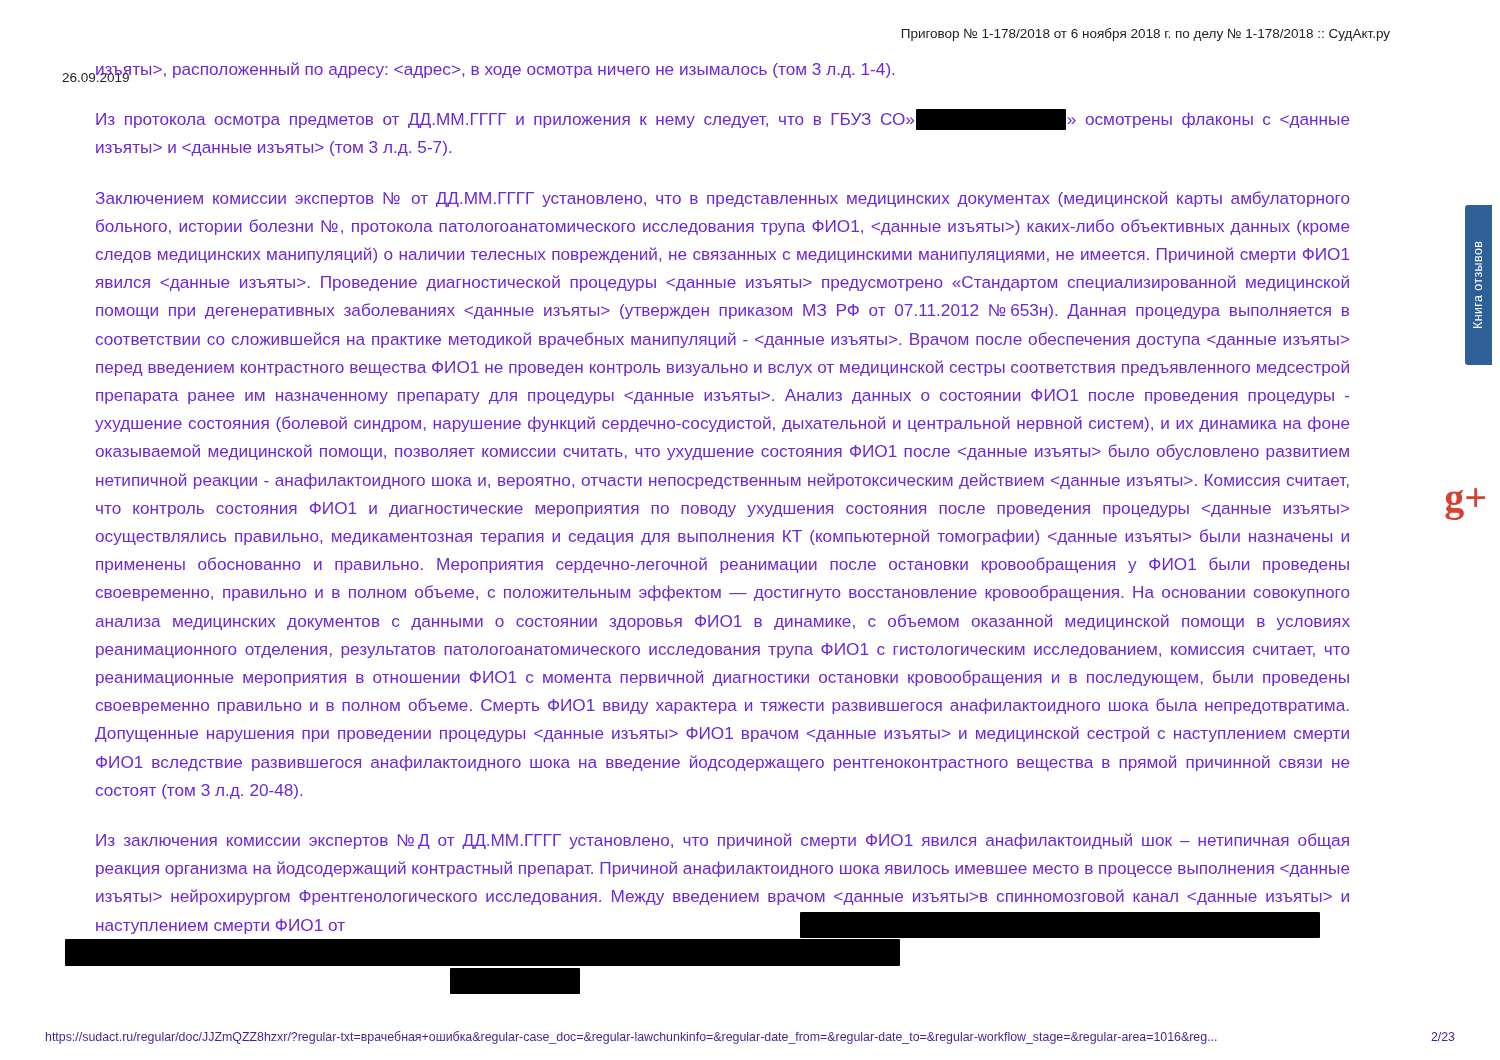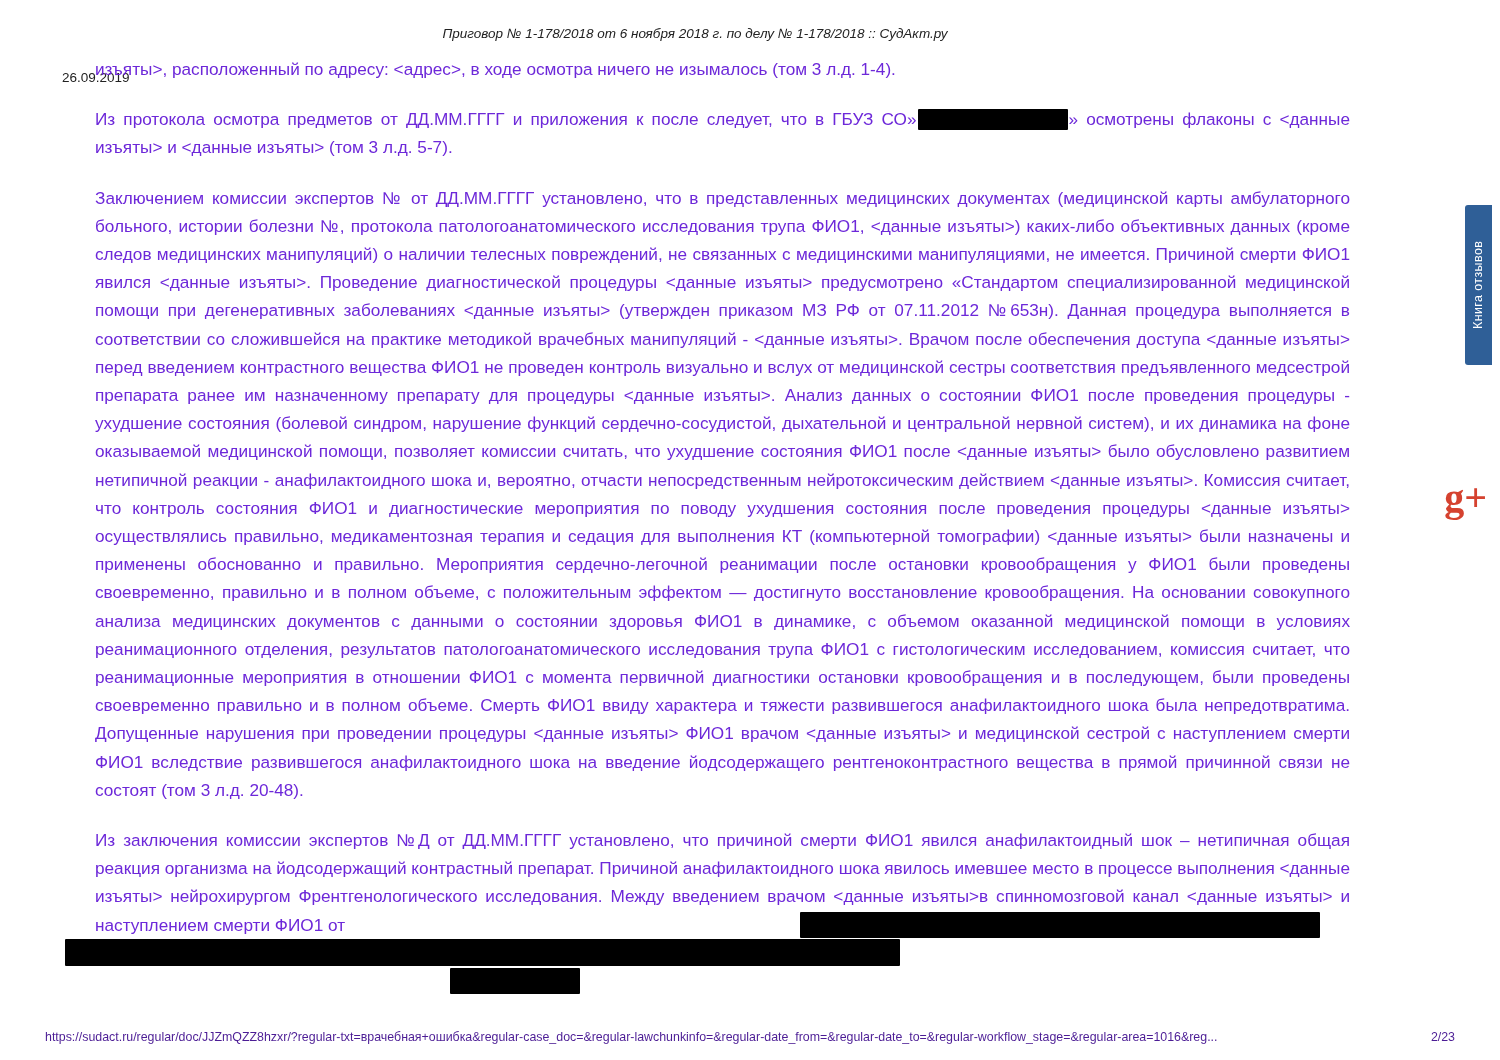"Приговор № 1-178/2018 от 6" .header-center { font-style: italic -> none; text-align: center -> right }
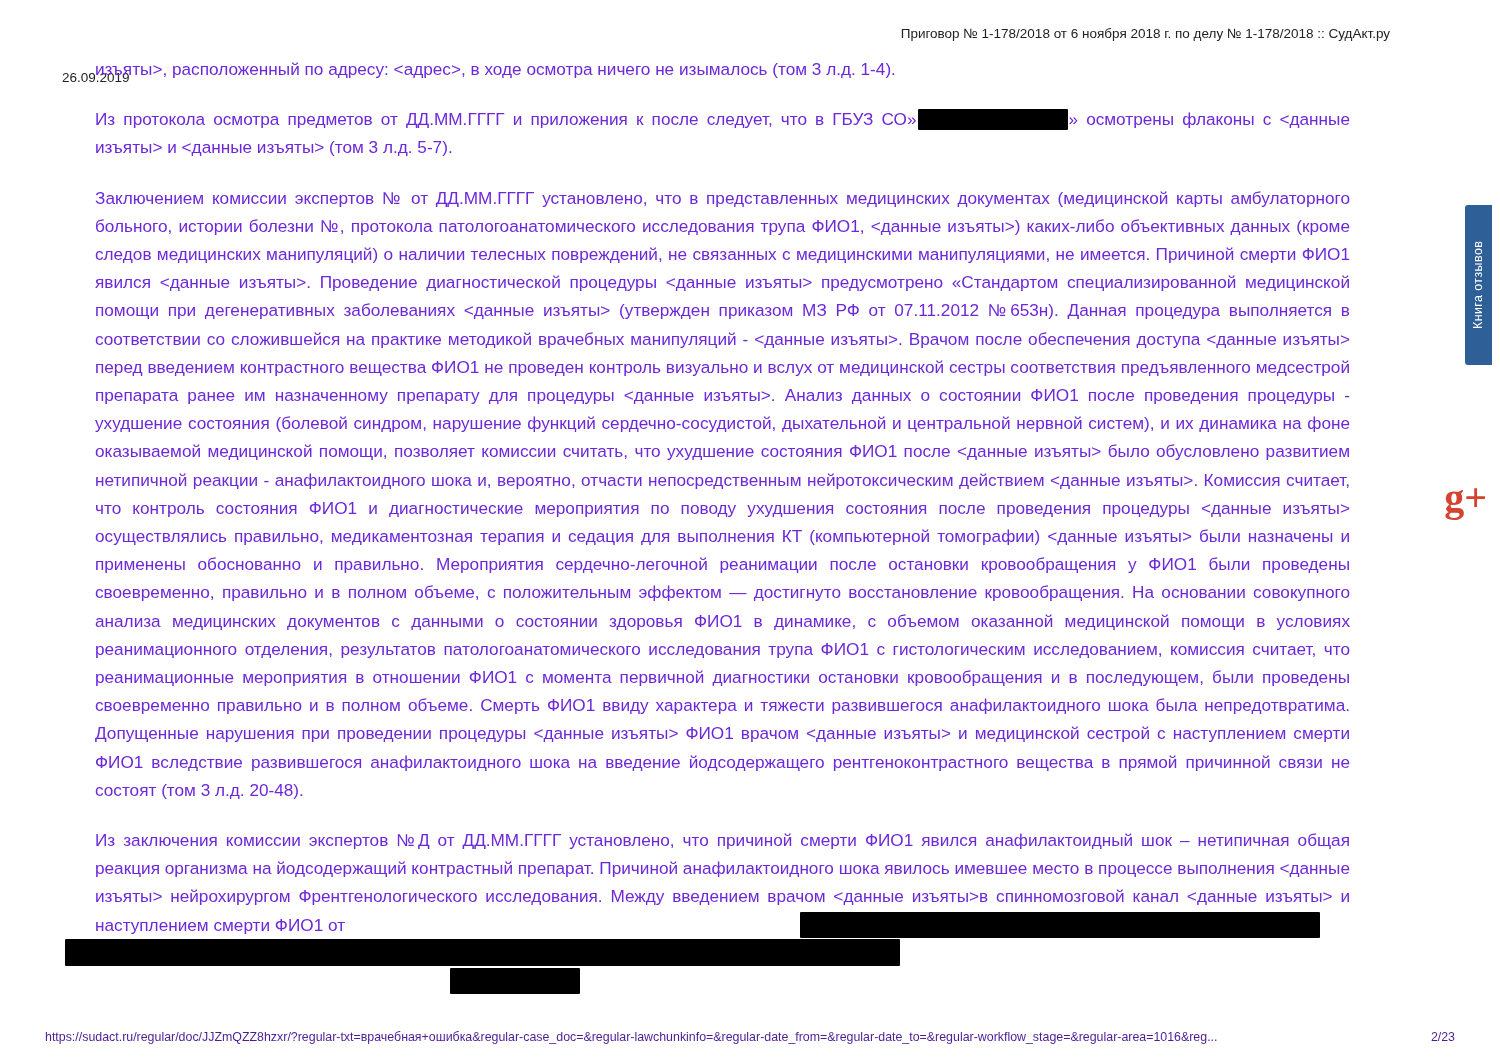"Из протокола осмотра предметов от" span { text: после -> нему }
